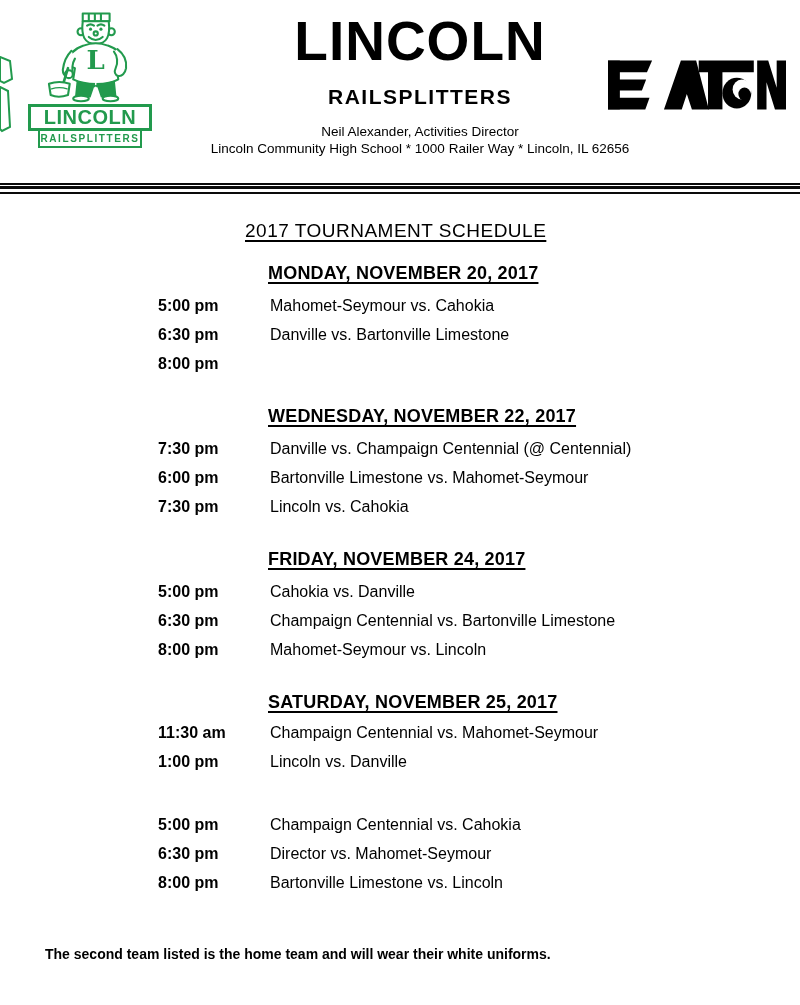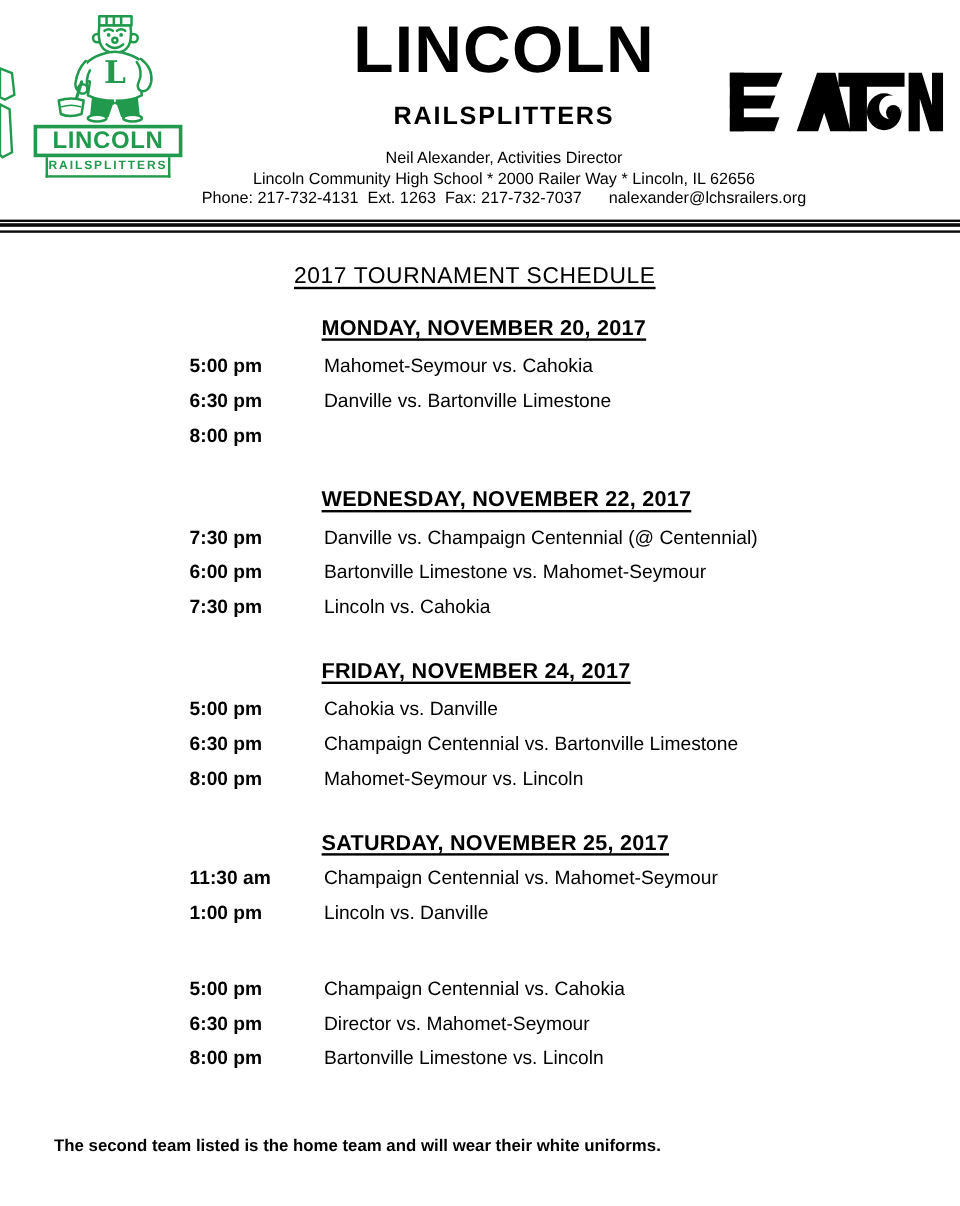"Lincoln Community High School *" div { text: 2000 -> 1000 }
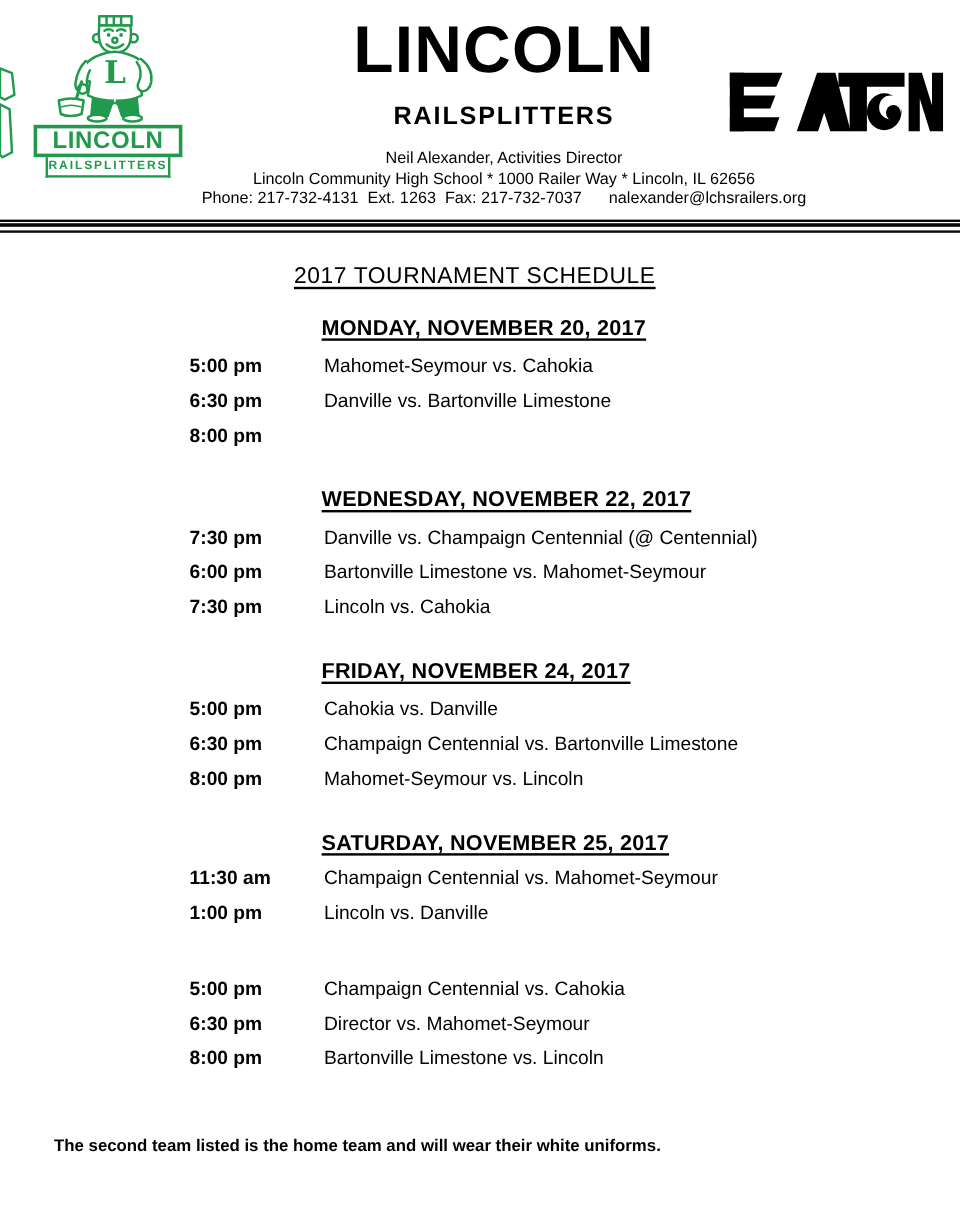"Phone: 217-732-4131 Ext. 1263 Fax:" div { html: <div>Phone: 217-732-4131 Ext. 1263 Fax: 217-732-7037 nalexander@lchsrailers.org</div> -> none }
